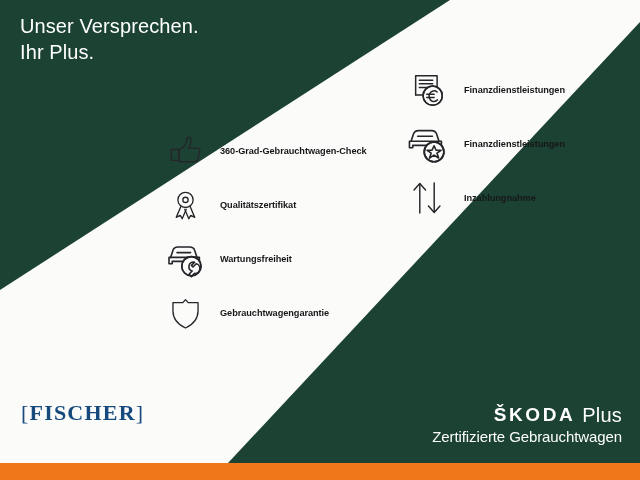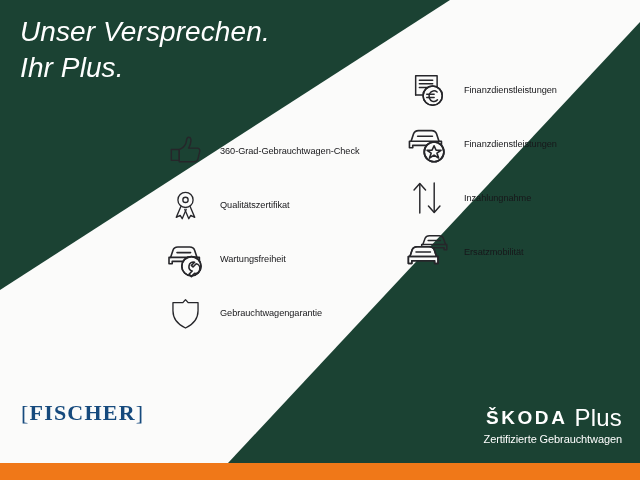"Unser Versprechen." .header-line { font-size: 28px -> 20px; font-style: italic -> none }
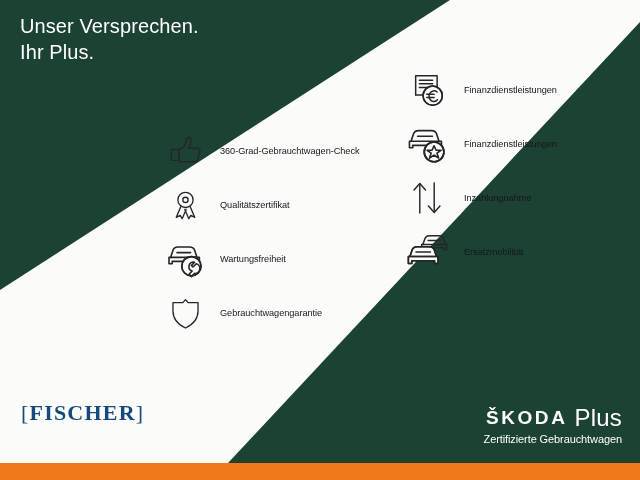"Finanzdienstleistungen" .feat-label { font-weight: normal -> bold }
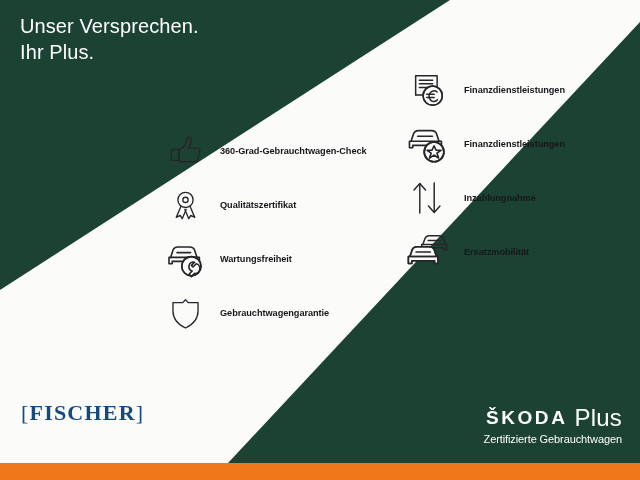"Ersatzmobilität" div.feat { html: <div> <span> <svg> <path></path> <path></path> <line></line> <path></path> <path></path> <path></path> <path></path> <line></line> </svg> </span> <span>Ersatzmobilität</span> </div> -> none }
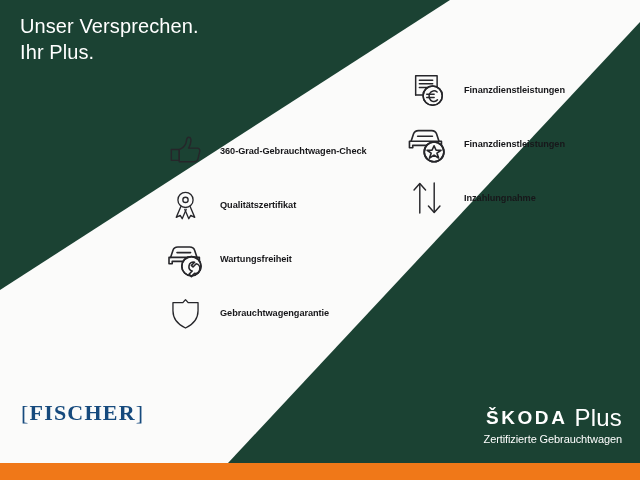"ŠKODA" .skoda-row { align-items: center -> flex-start }
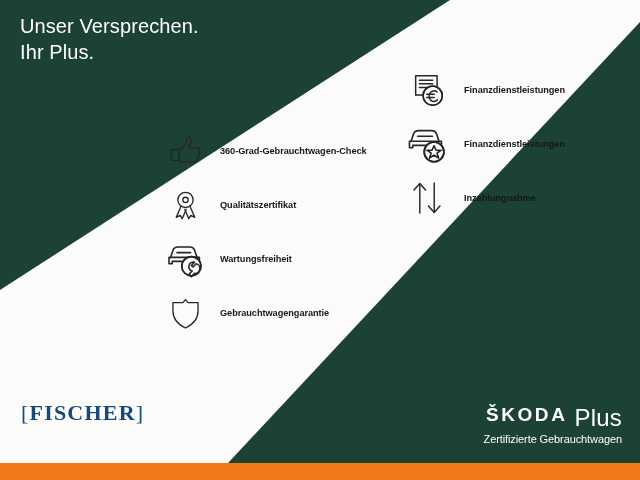"Plus" .skoda-plus { font-size: 24px -> 20px }
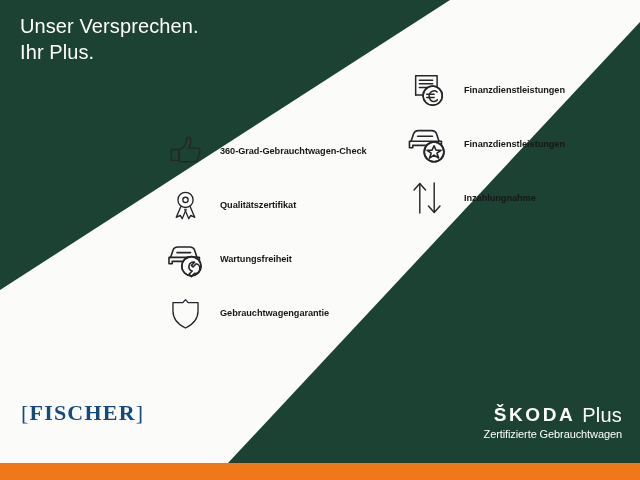"Zertifizierte Gebrauchtwagen" .skoda-tag { font-size: 11px -> 15px }
